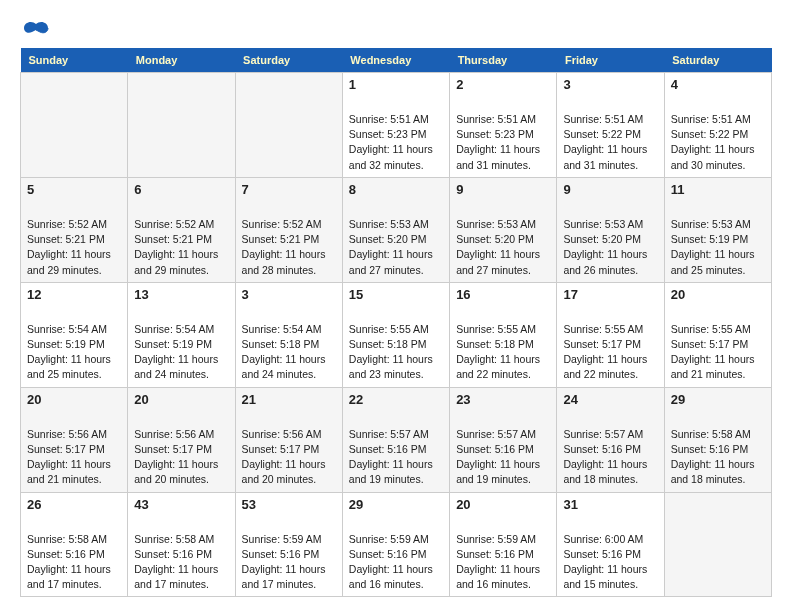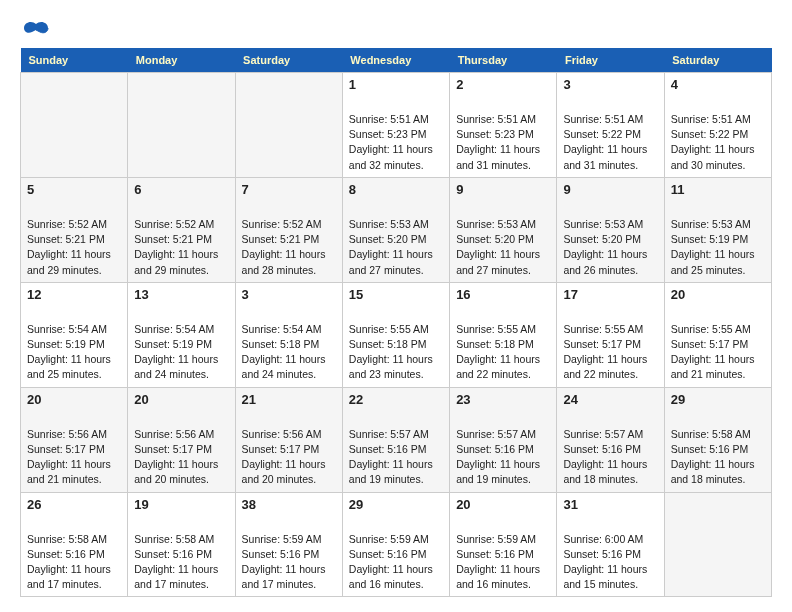"19" span.day-num { text: 19 -> 43 }
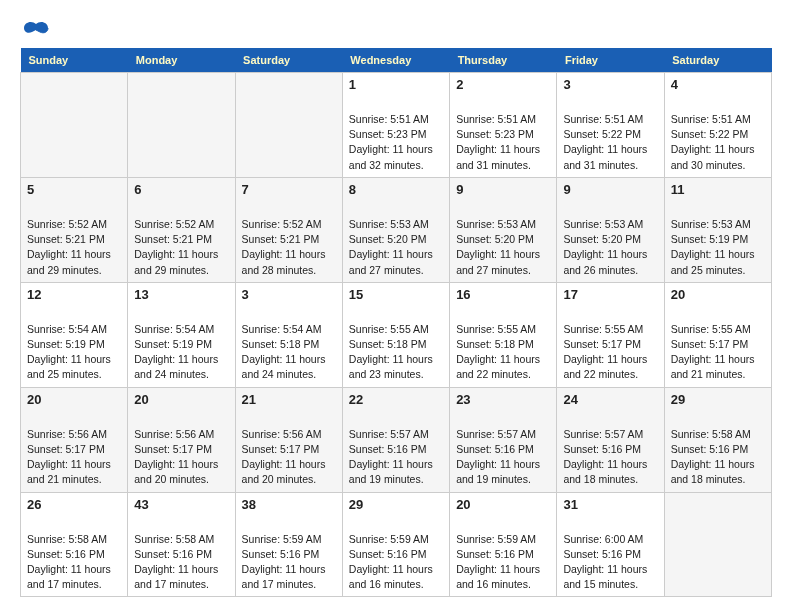"38" span.day-num { text: 38 -> 53 }
